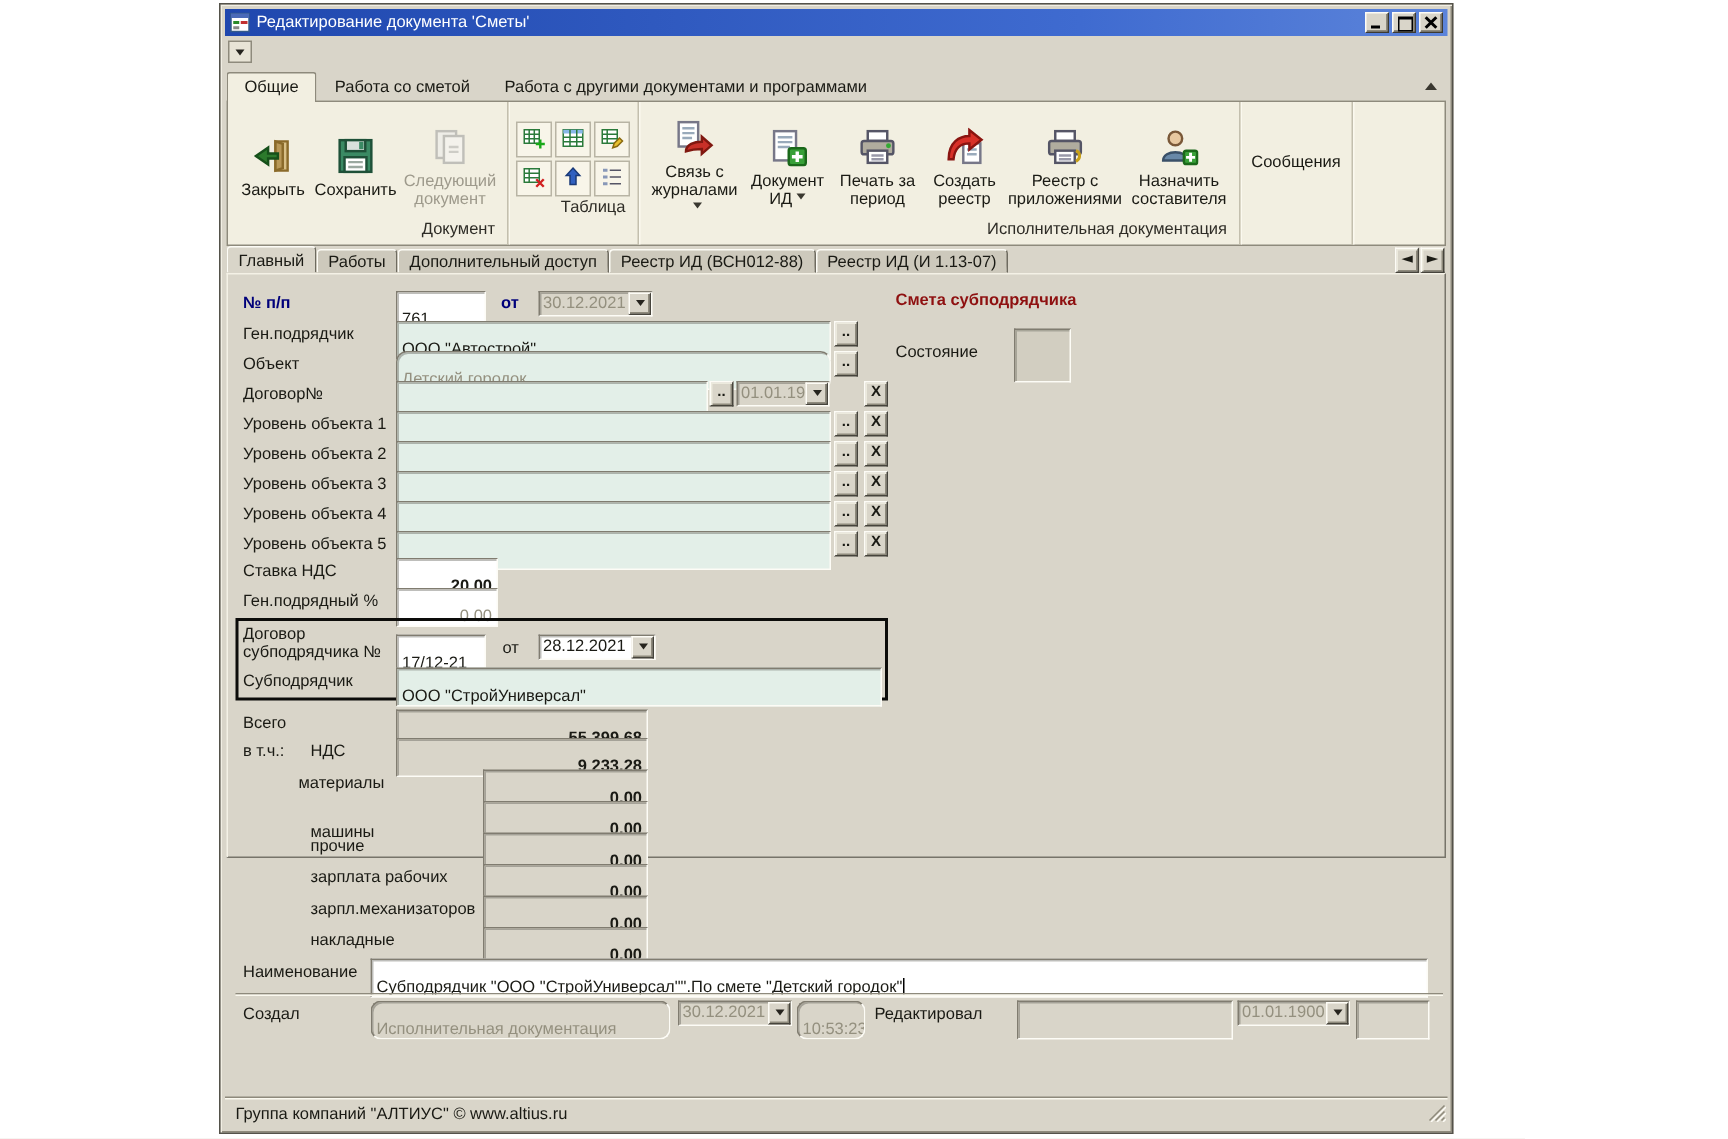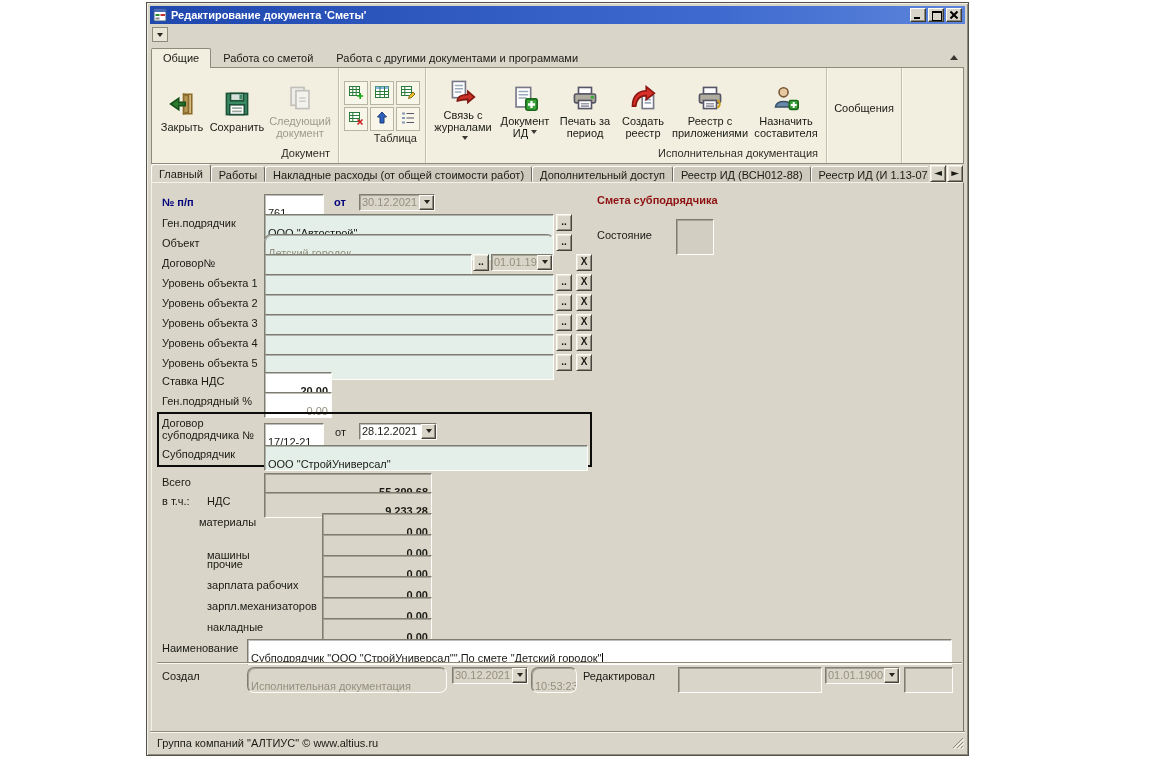"Редактирование документа 'Сметы'" .title-text { font-weight: bold -> normal }
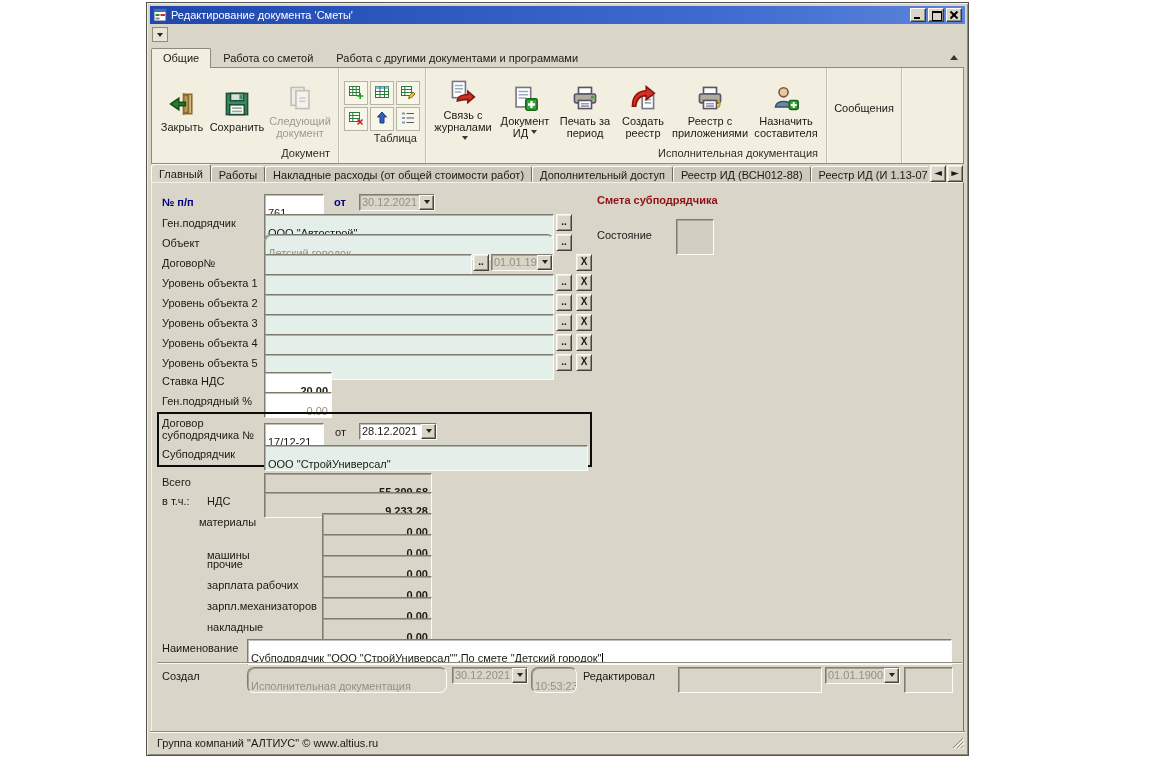"Накладные расходы (от общей стоимости" span.t2 { html: <span>Накладные расходы (от общей стоимости работ)</span> -> none }
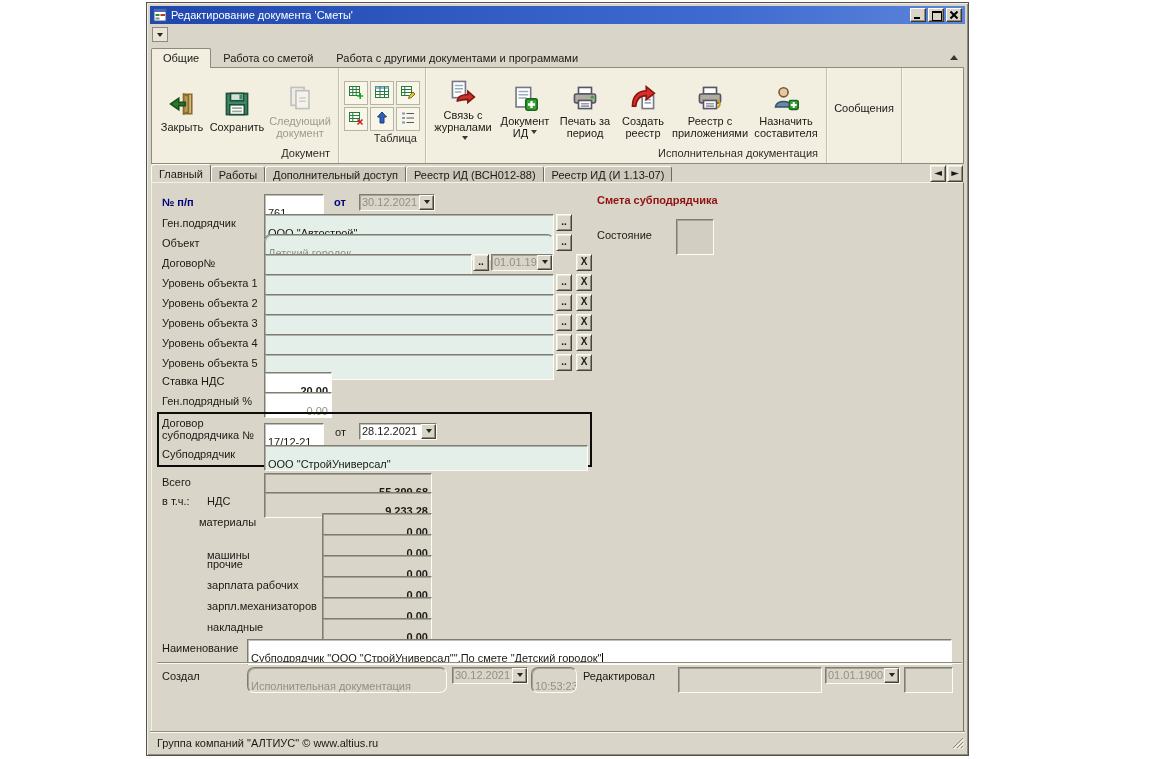"№ п/п" .panel { height: 551px -> 390px }
